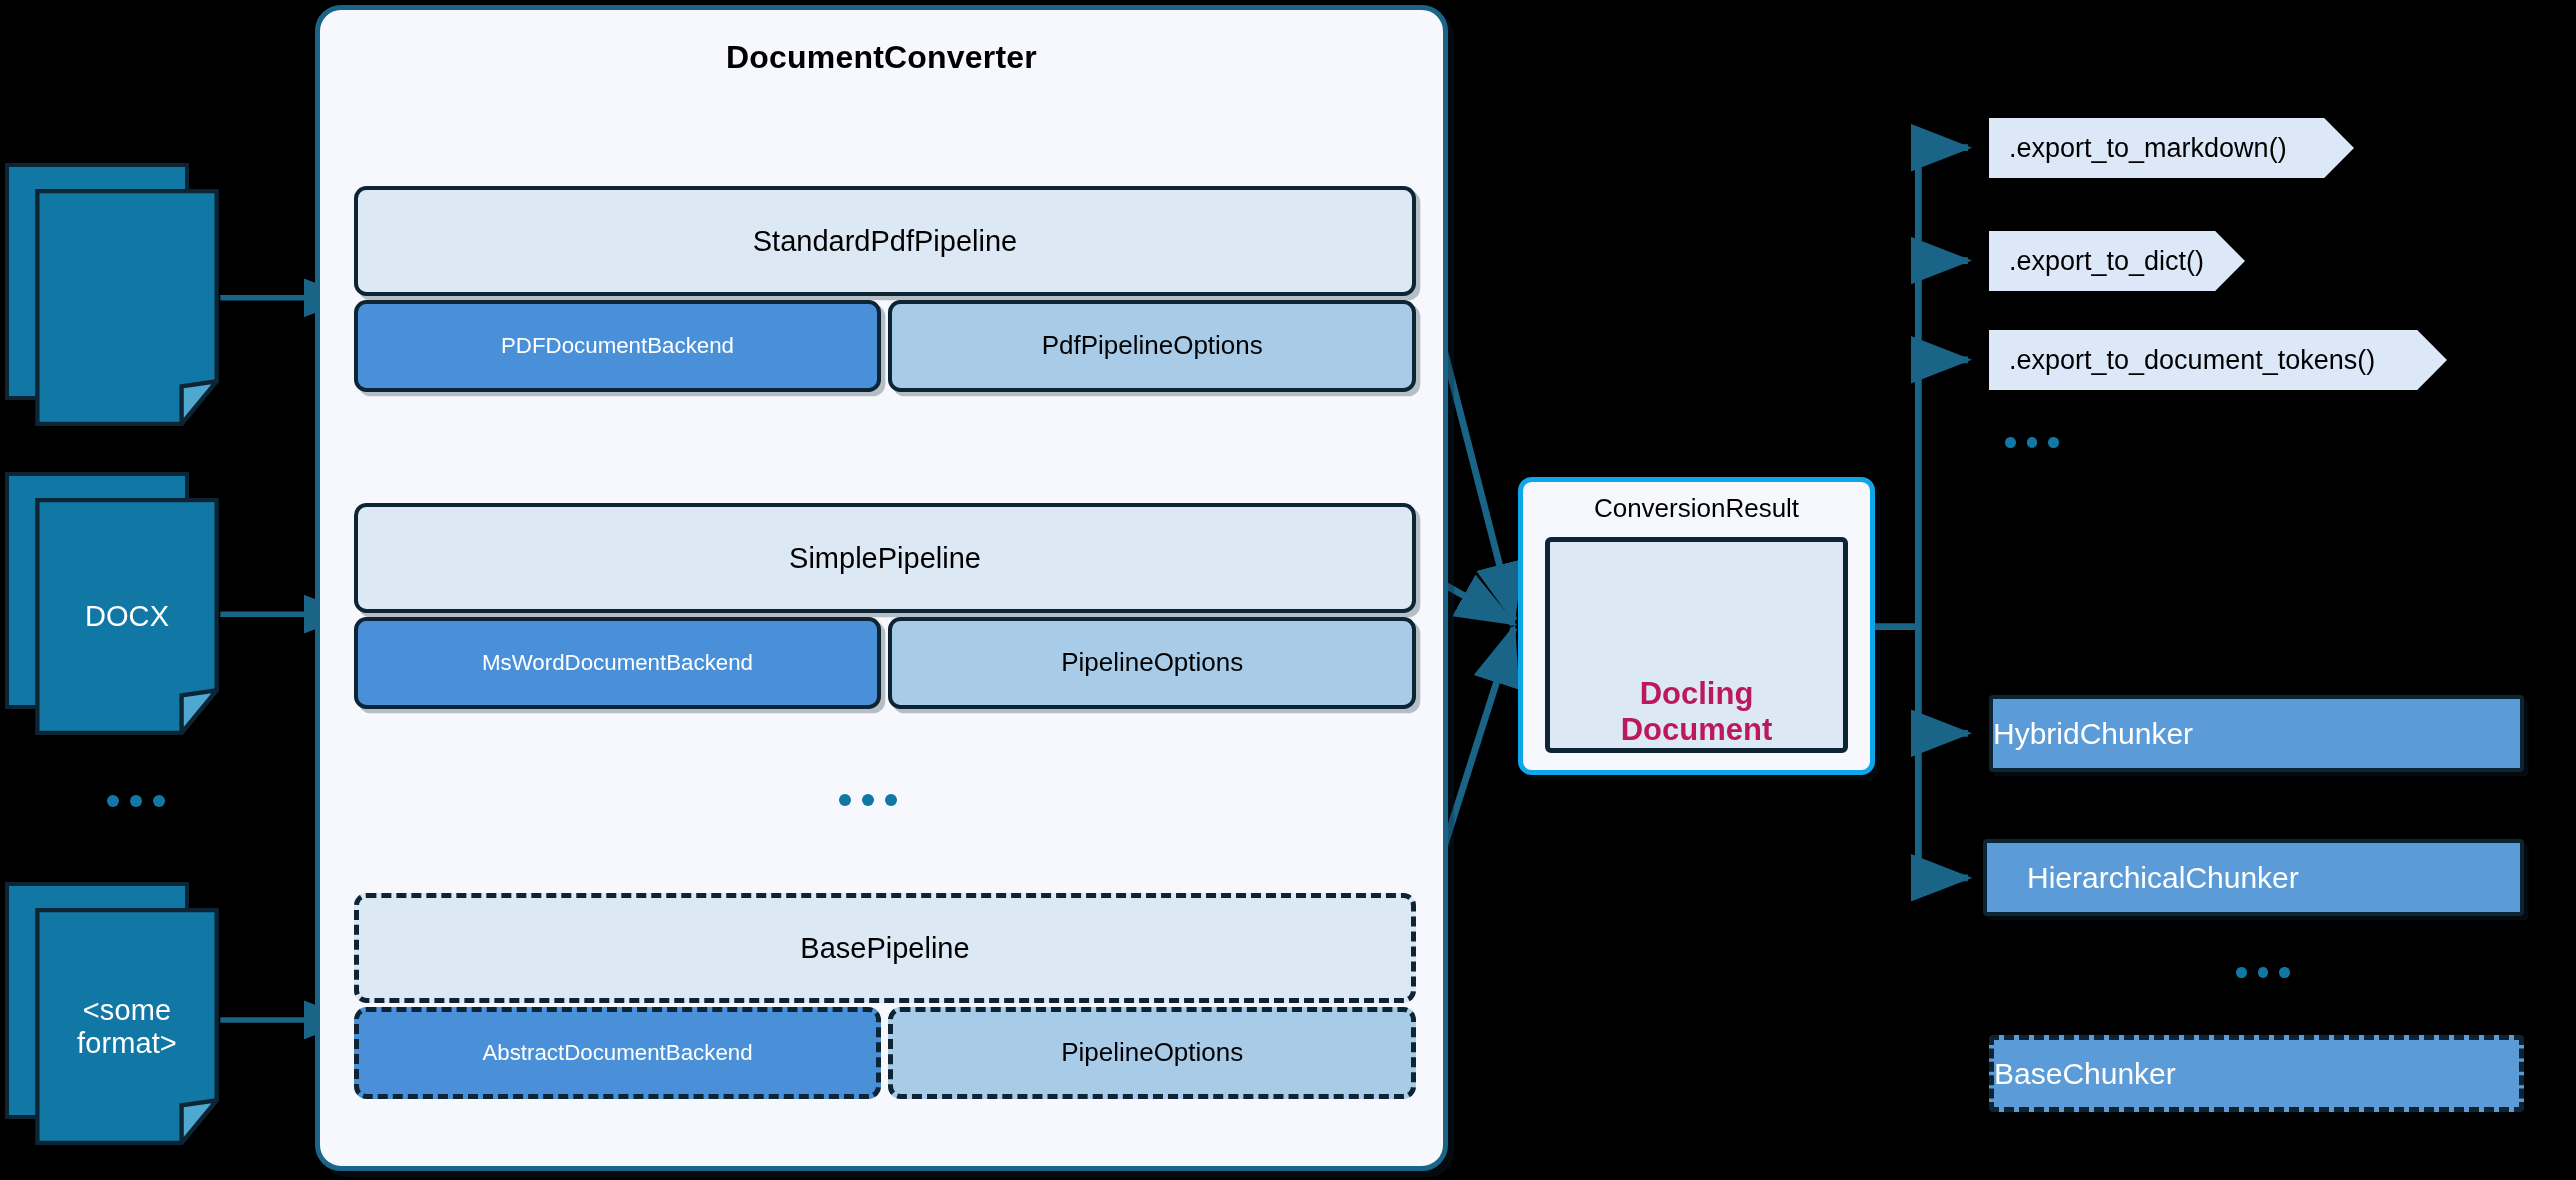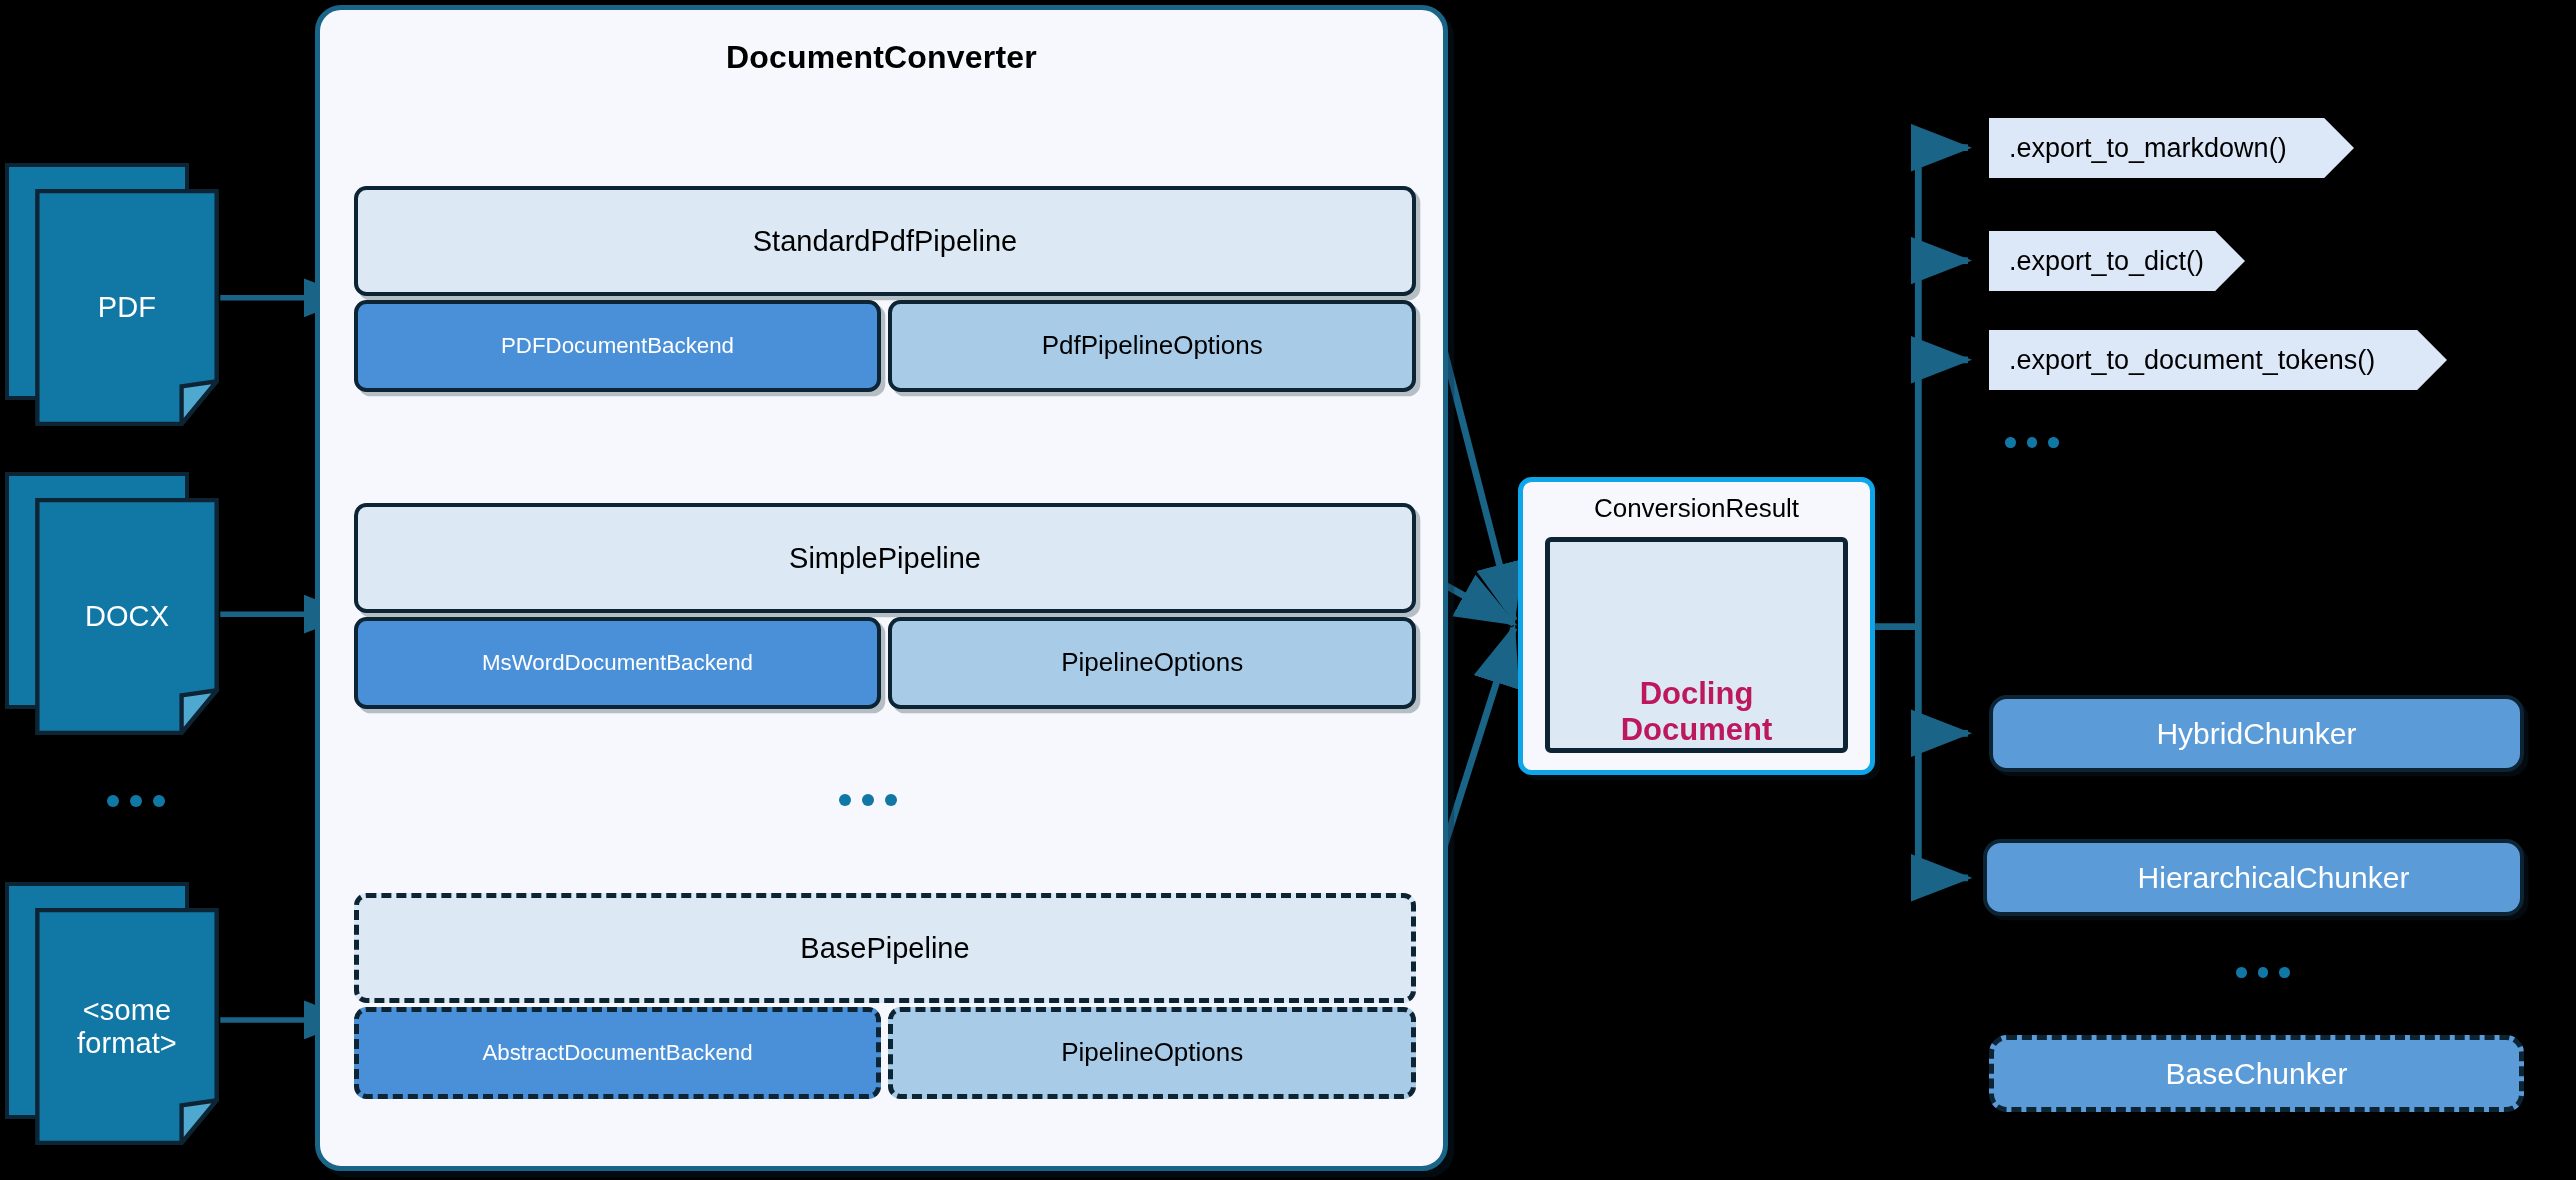"PDF" div.doc-label { html: <div>PDF</div> -> none }
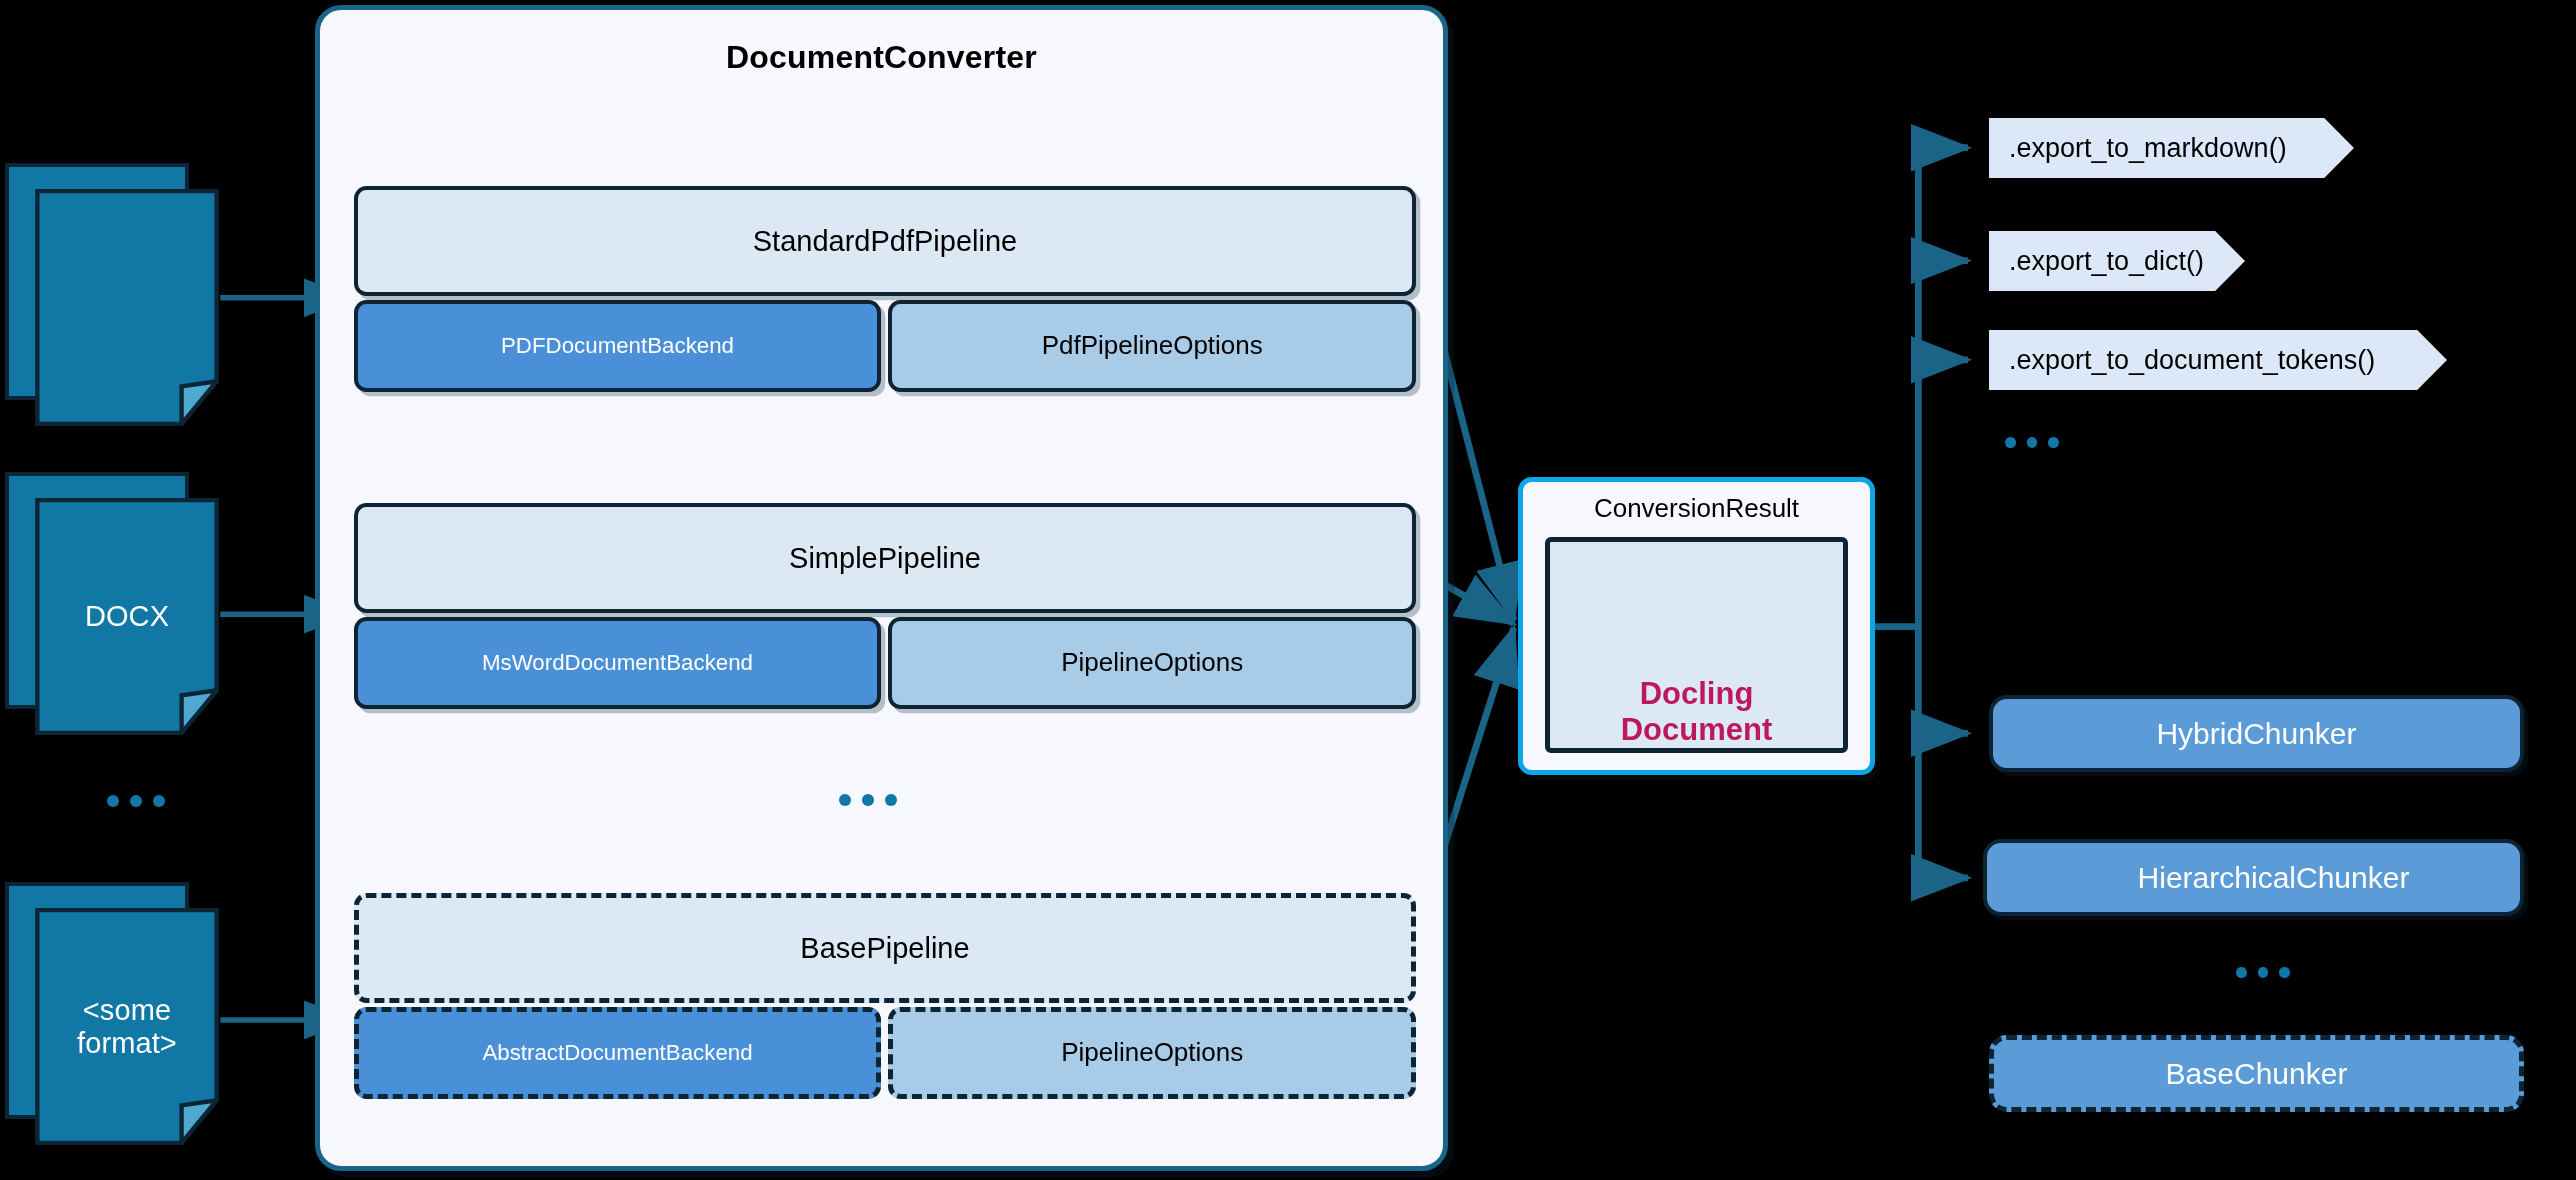"HybridChunker" .chunker { border-radius: 18px -> 4px; justify-content: center -> flex-start }
